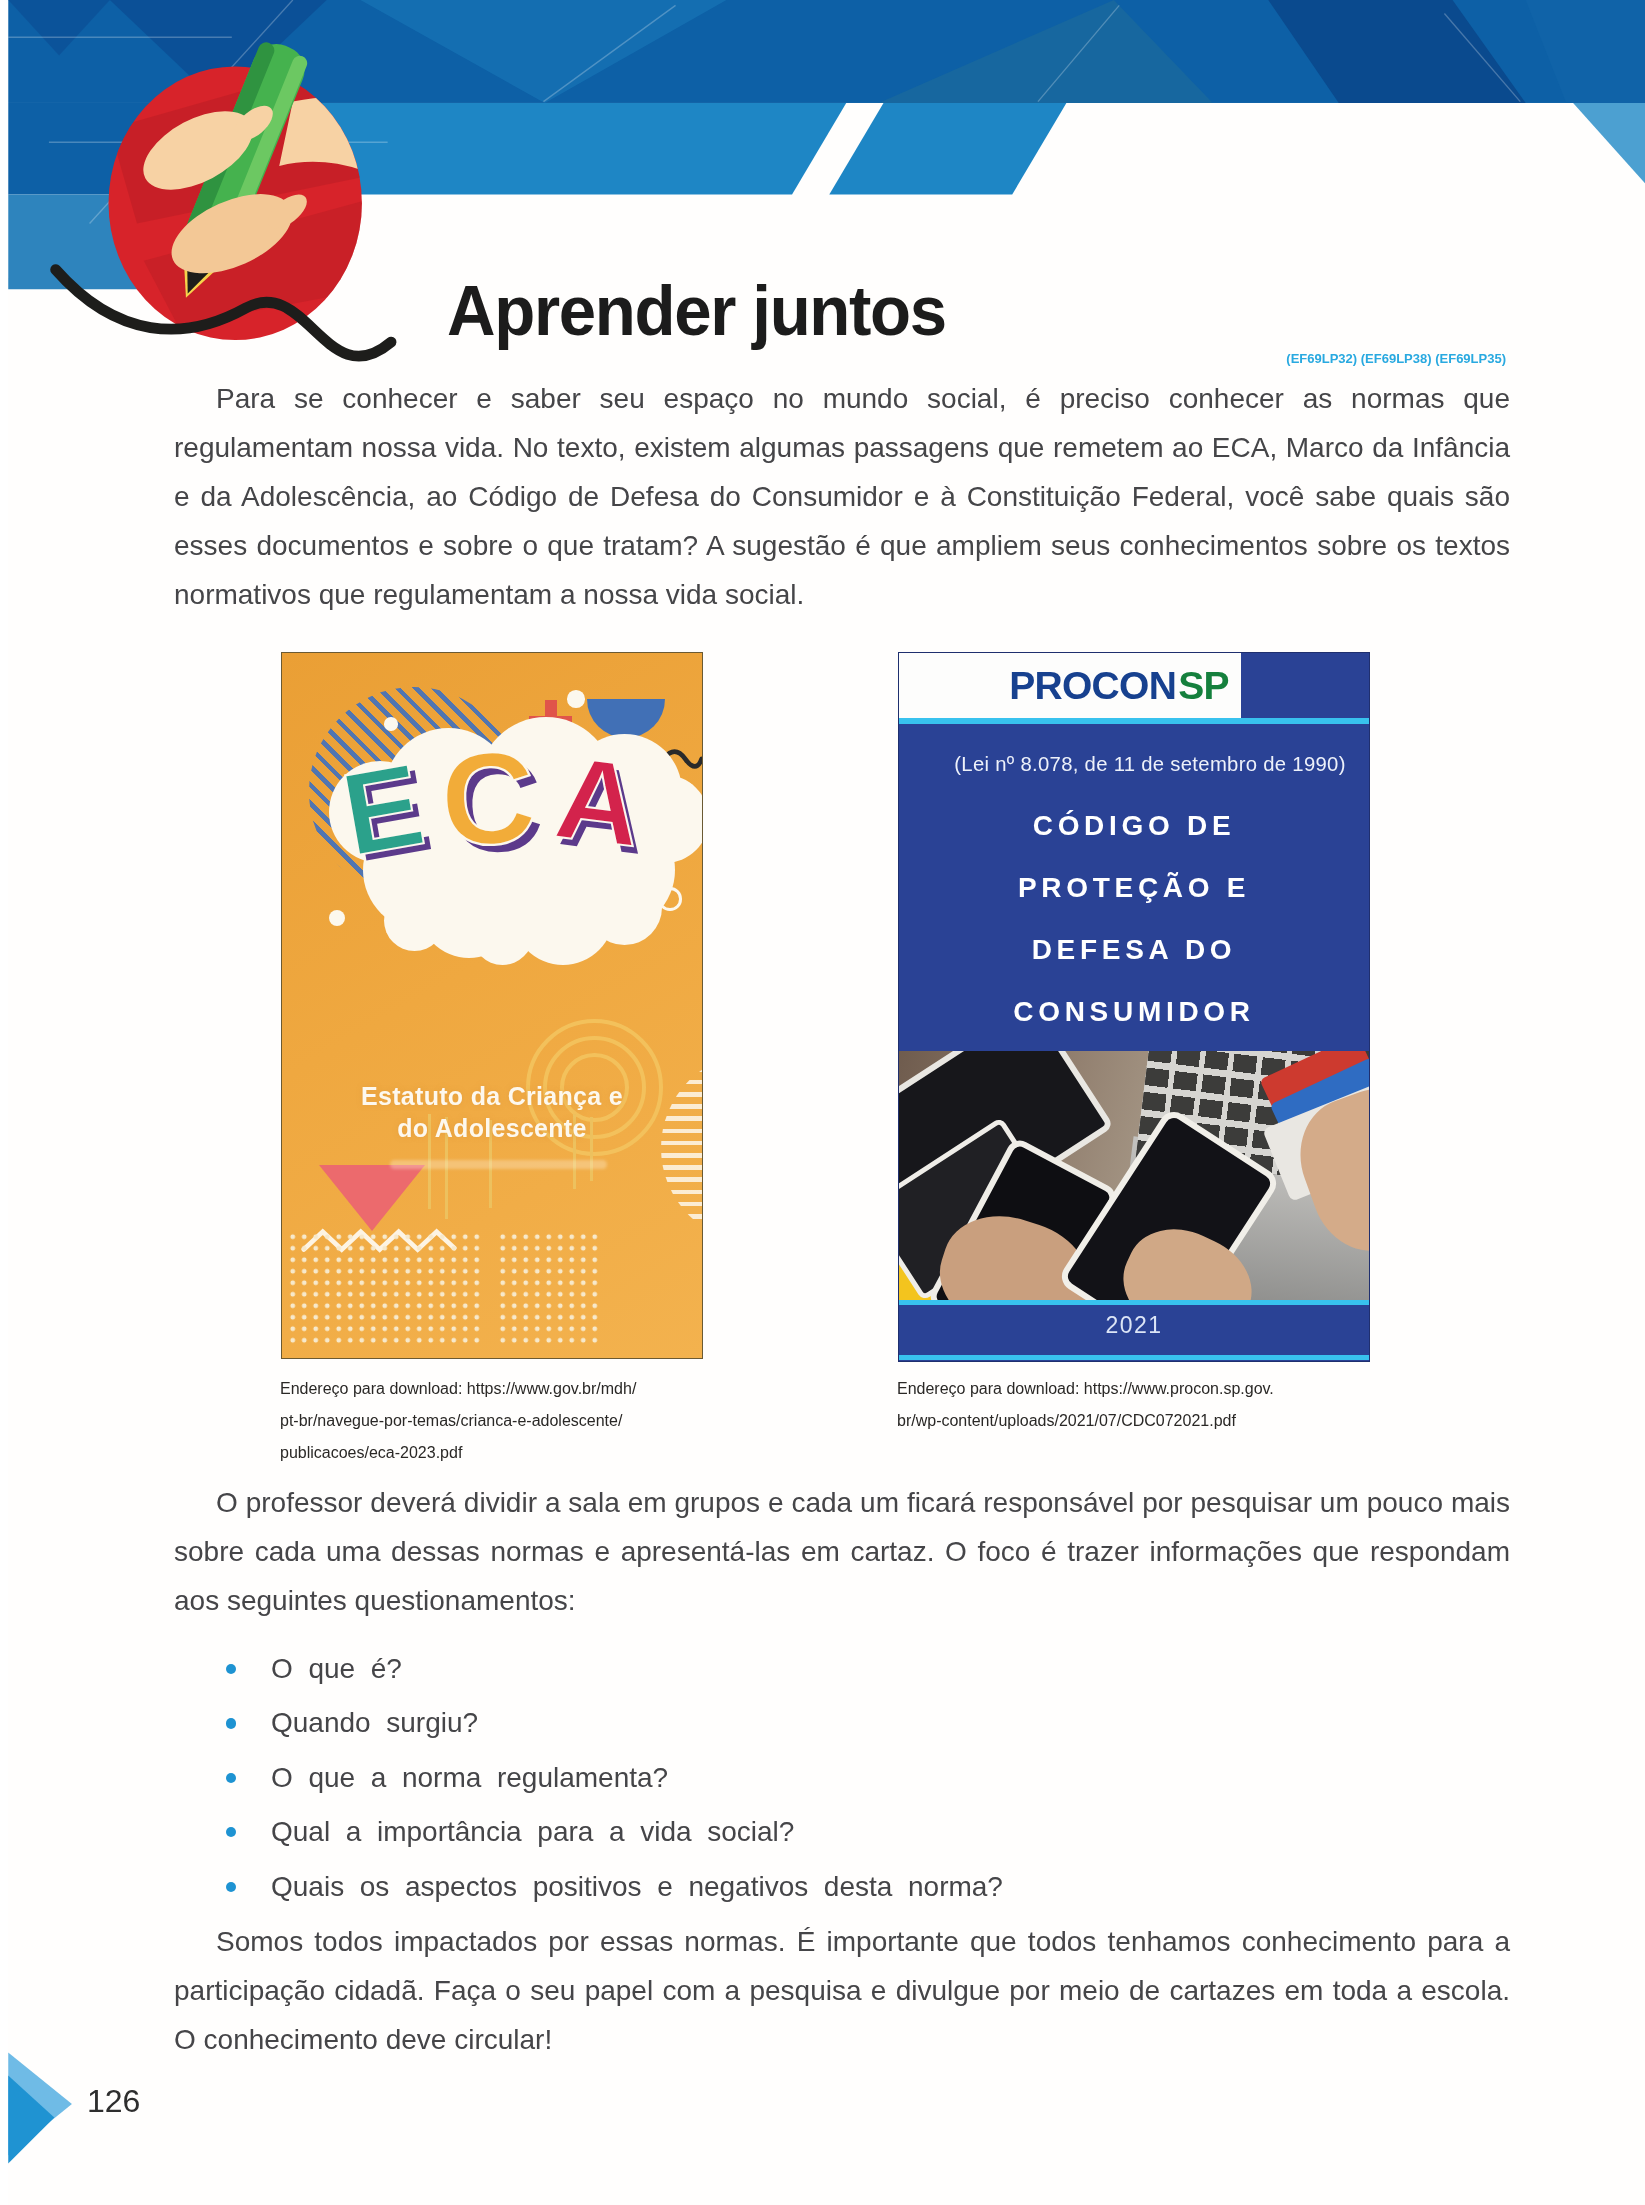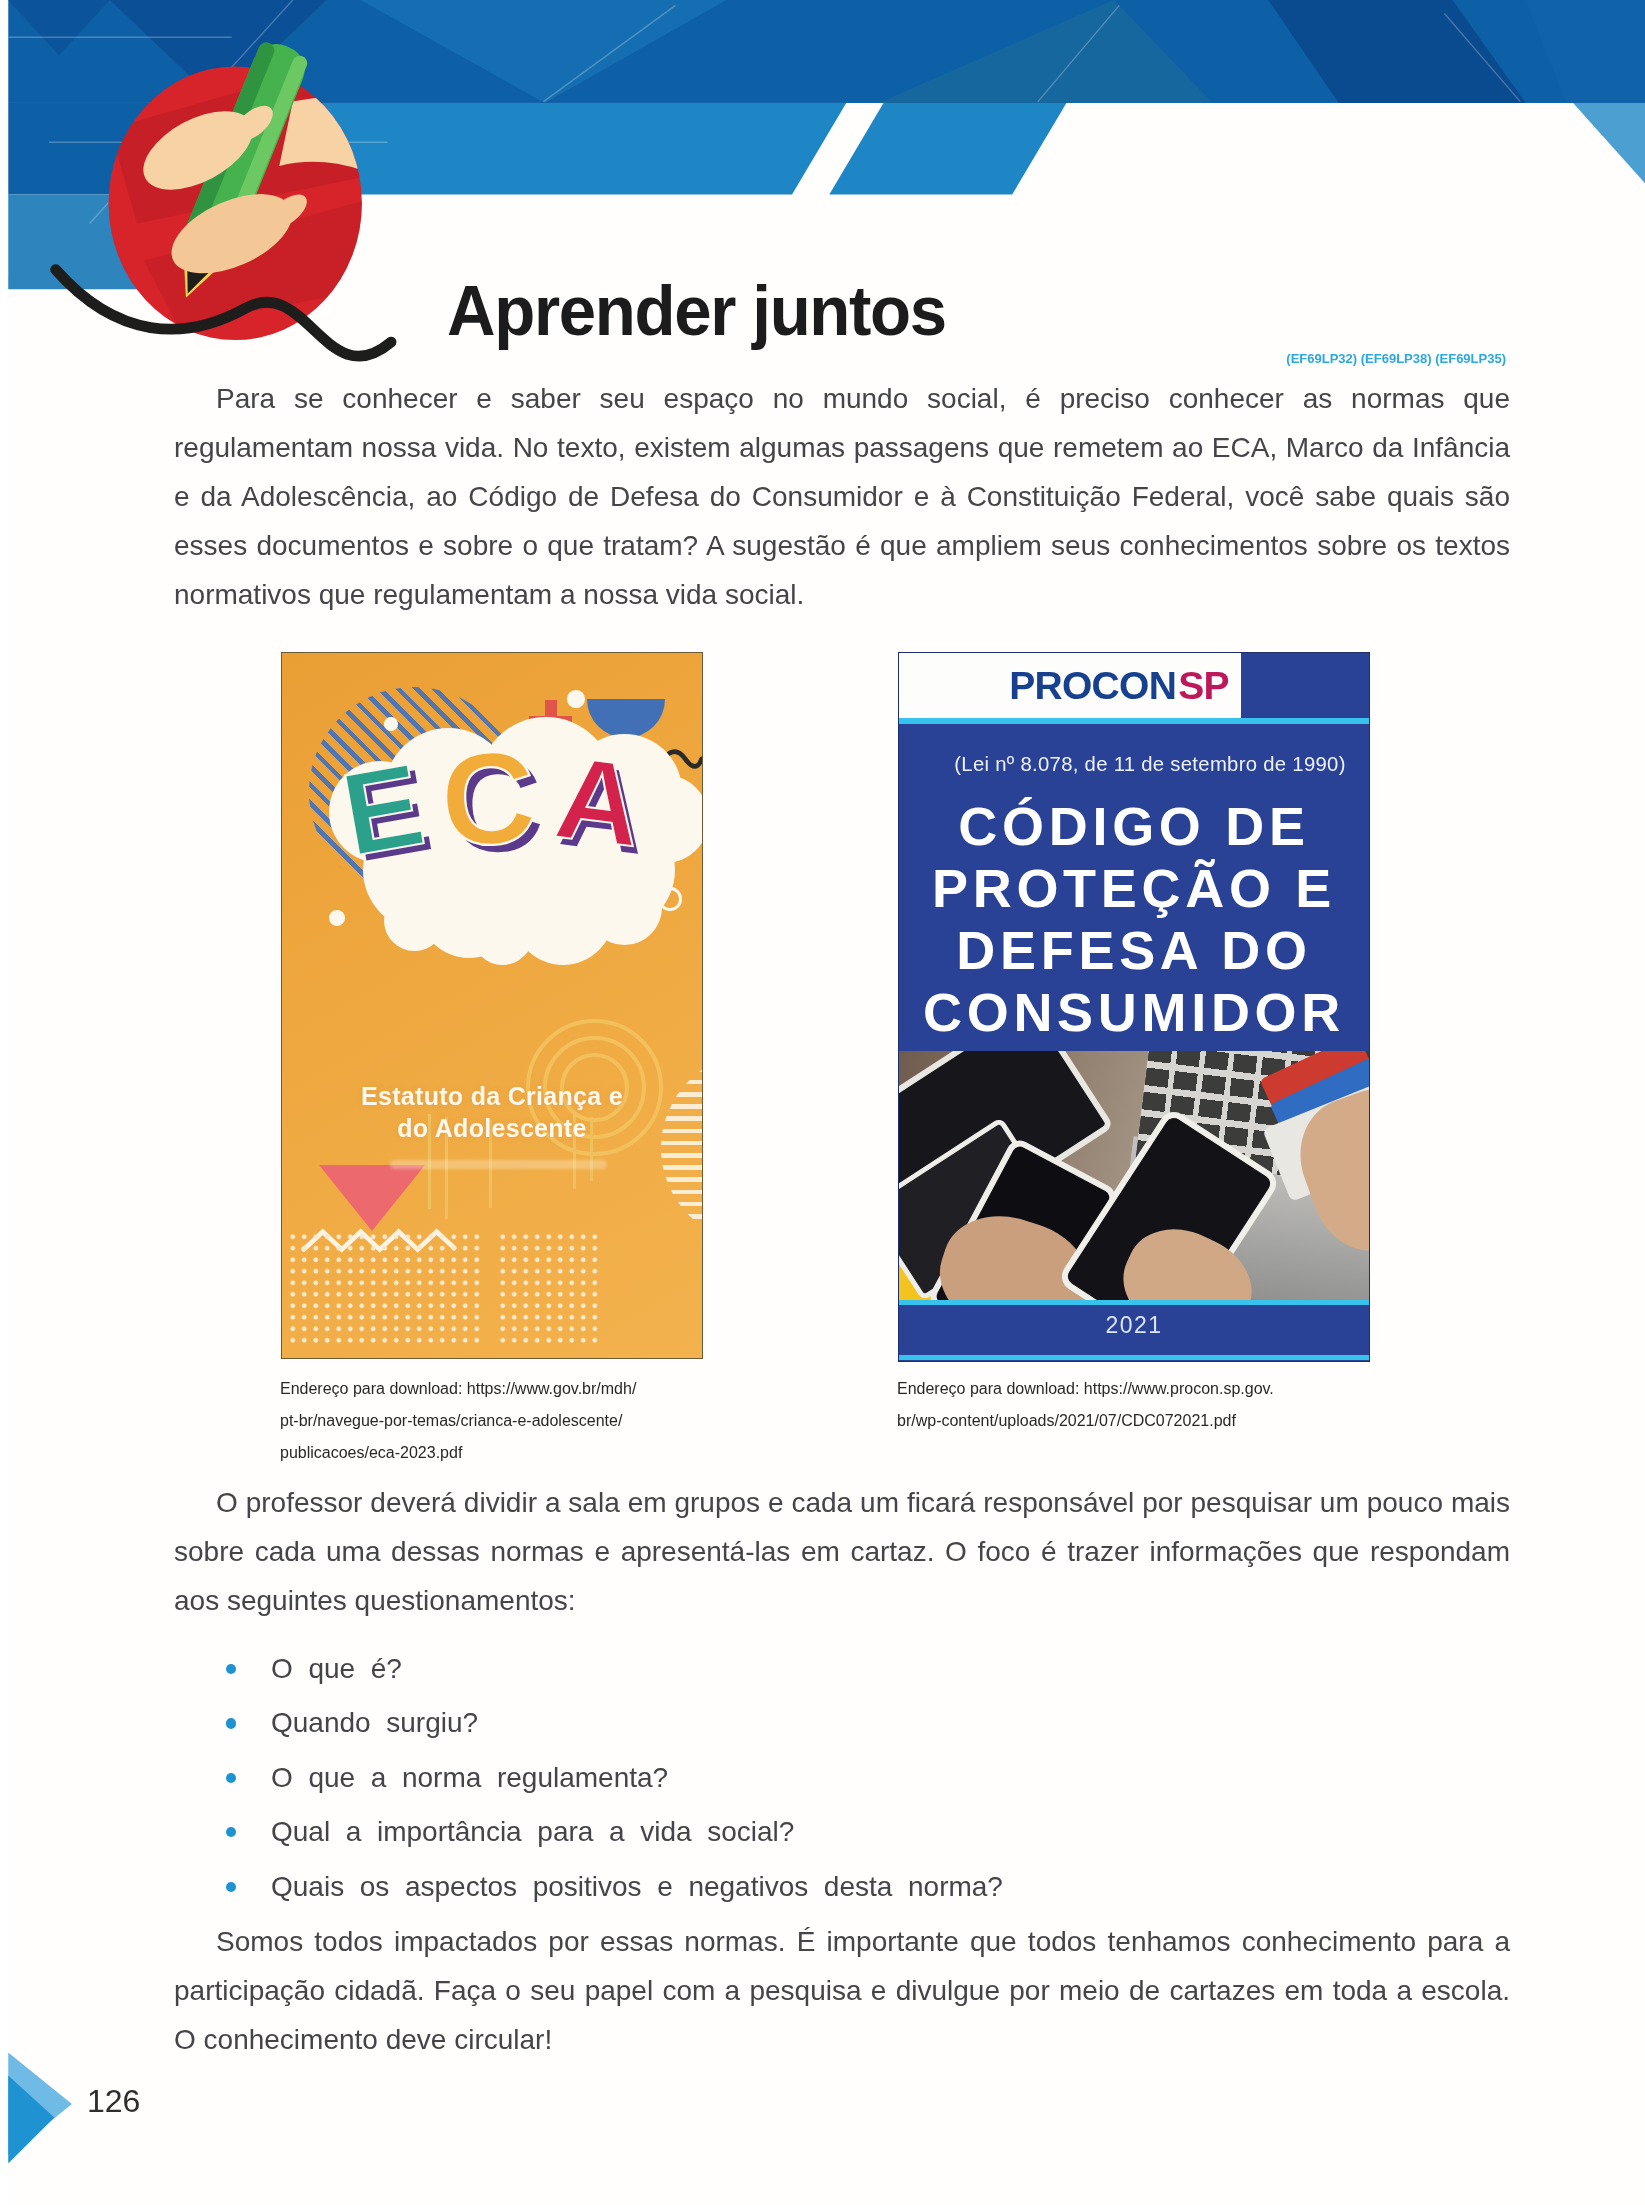"SP" .cdc-logo-box .sp { color: #be185d -> #15803d }
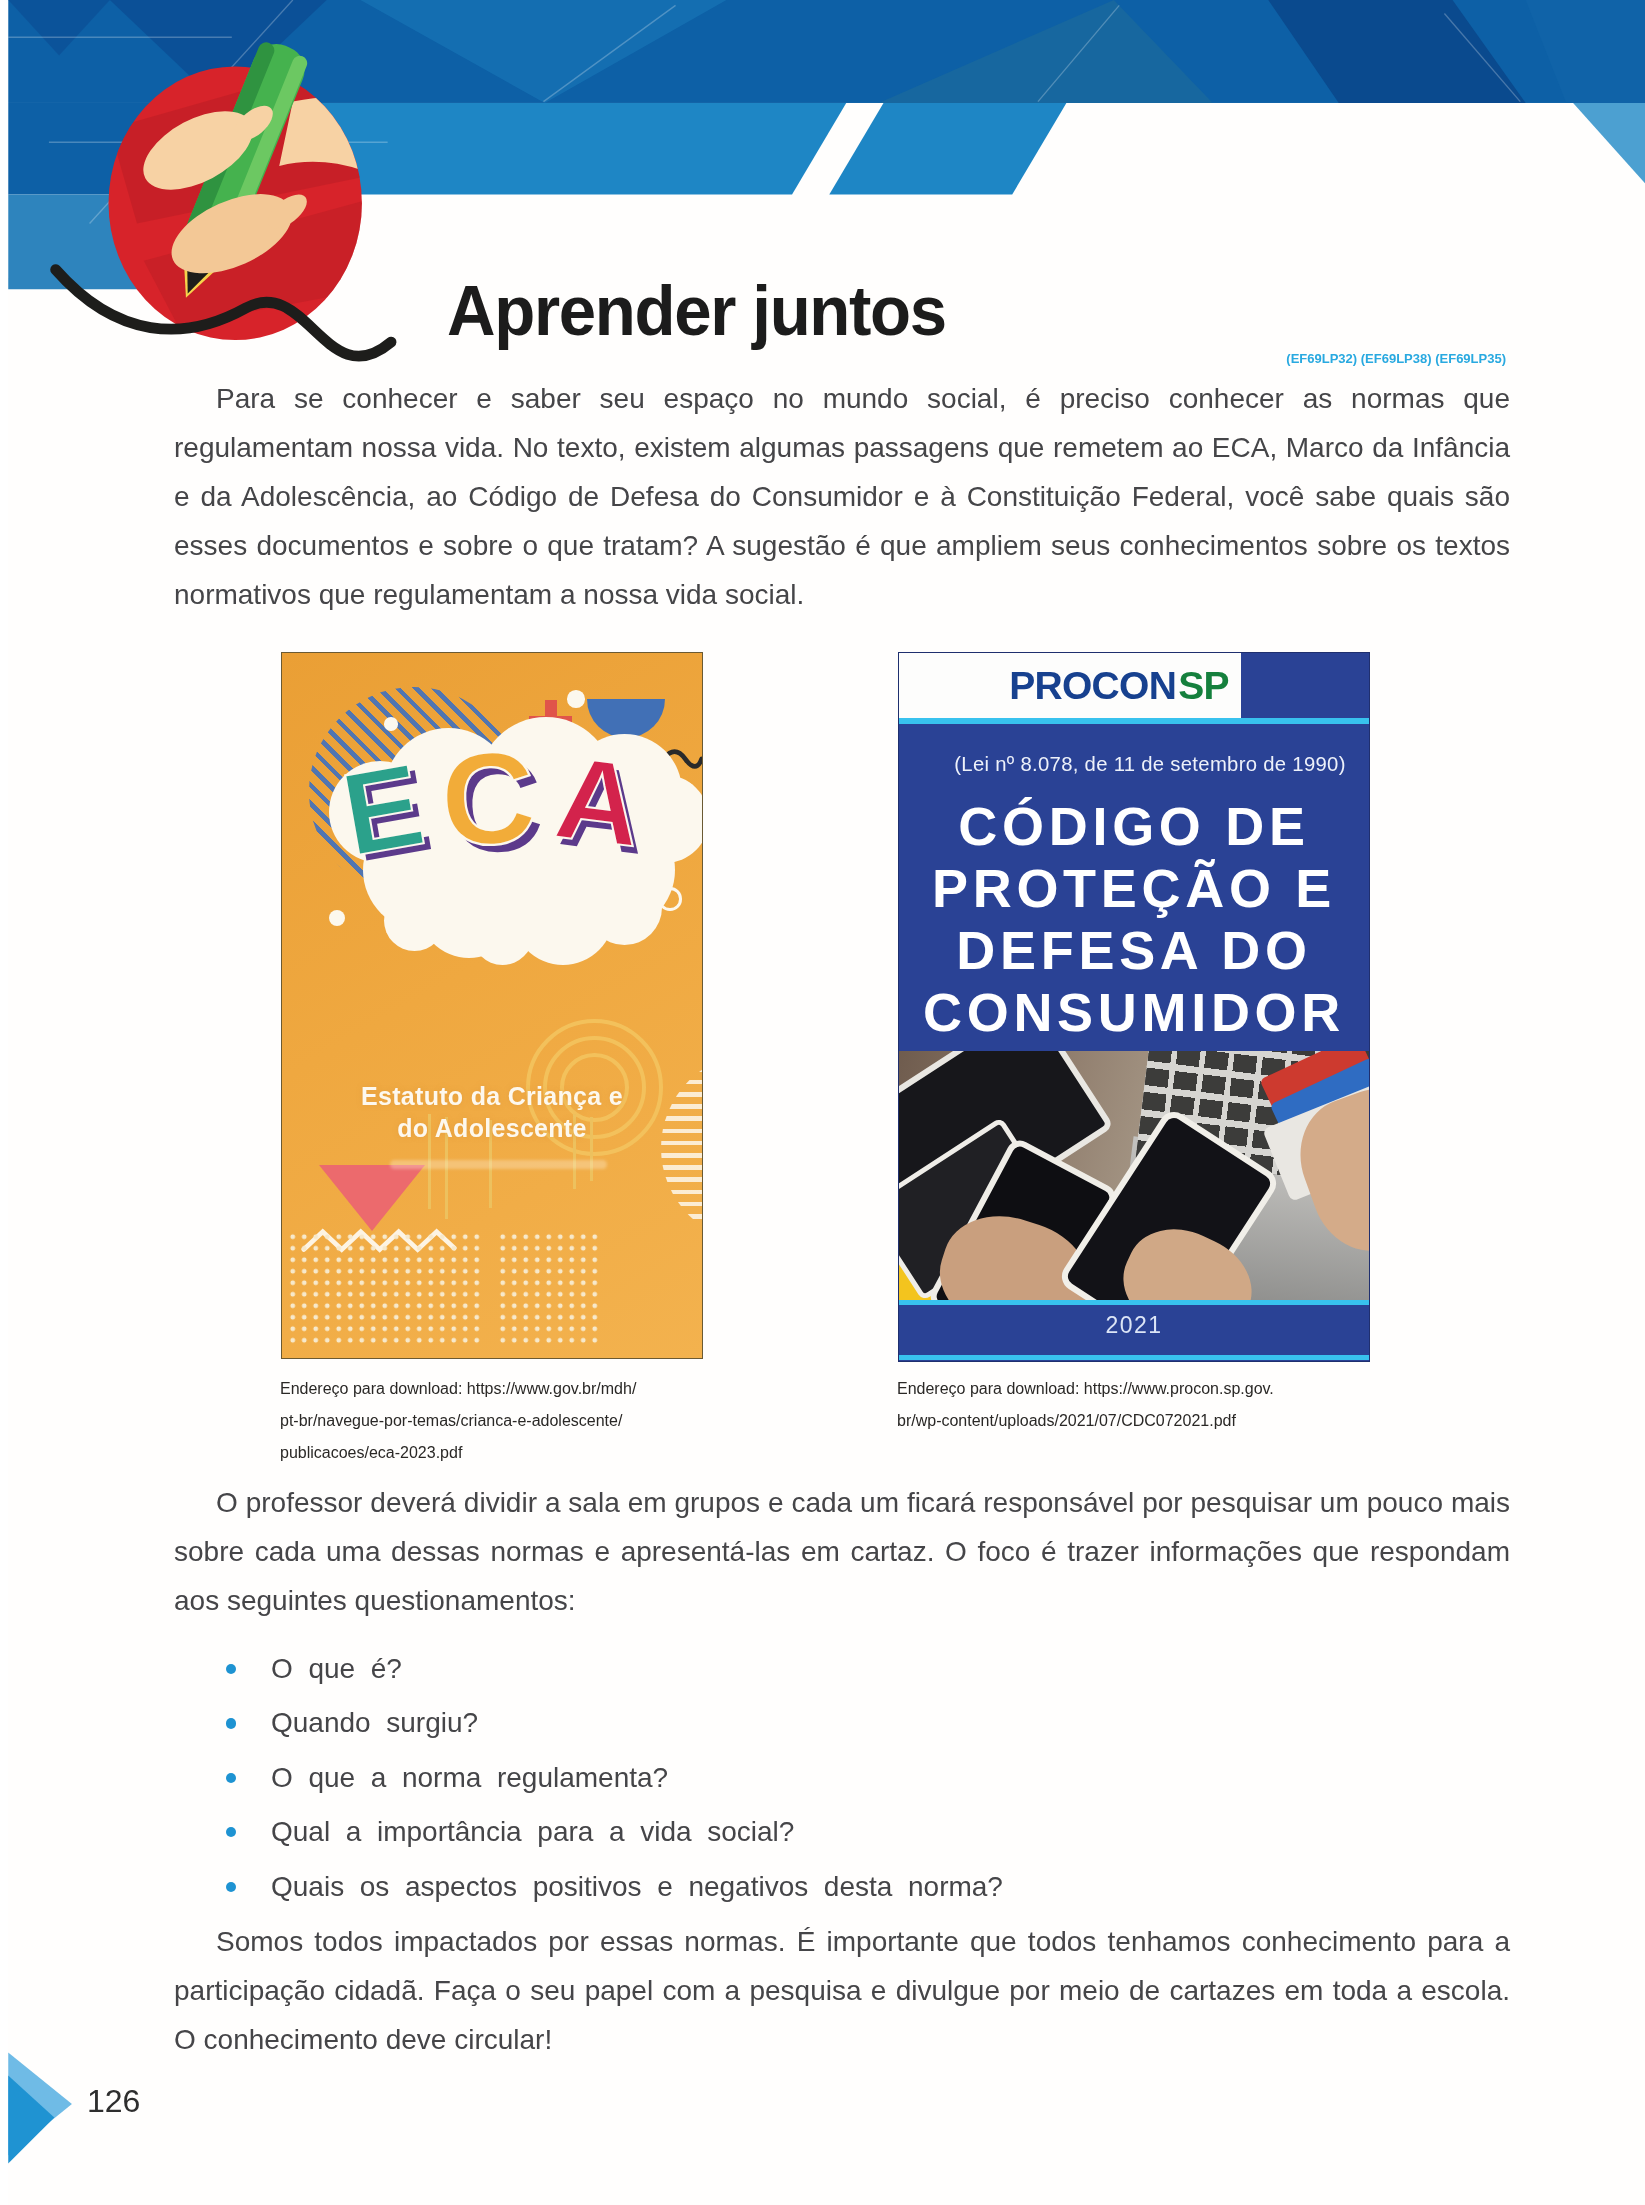"CÓDIGO DE" .cdc-title { font-size: 54px -> 28px }
